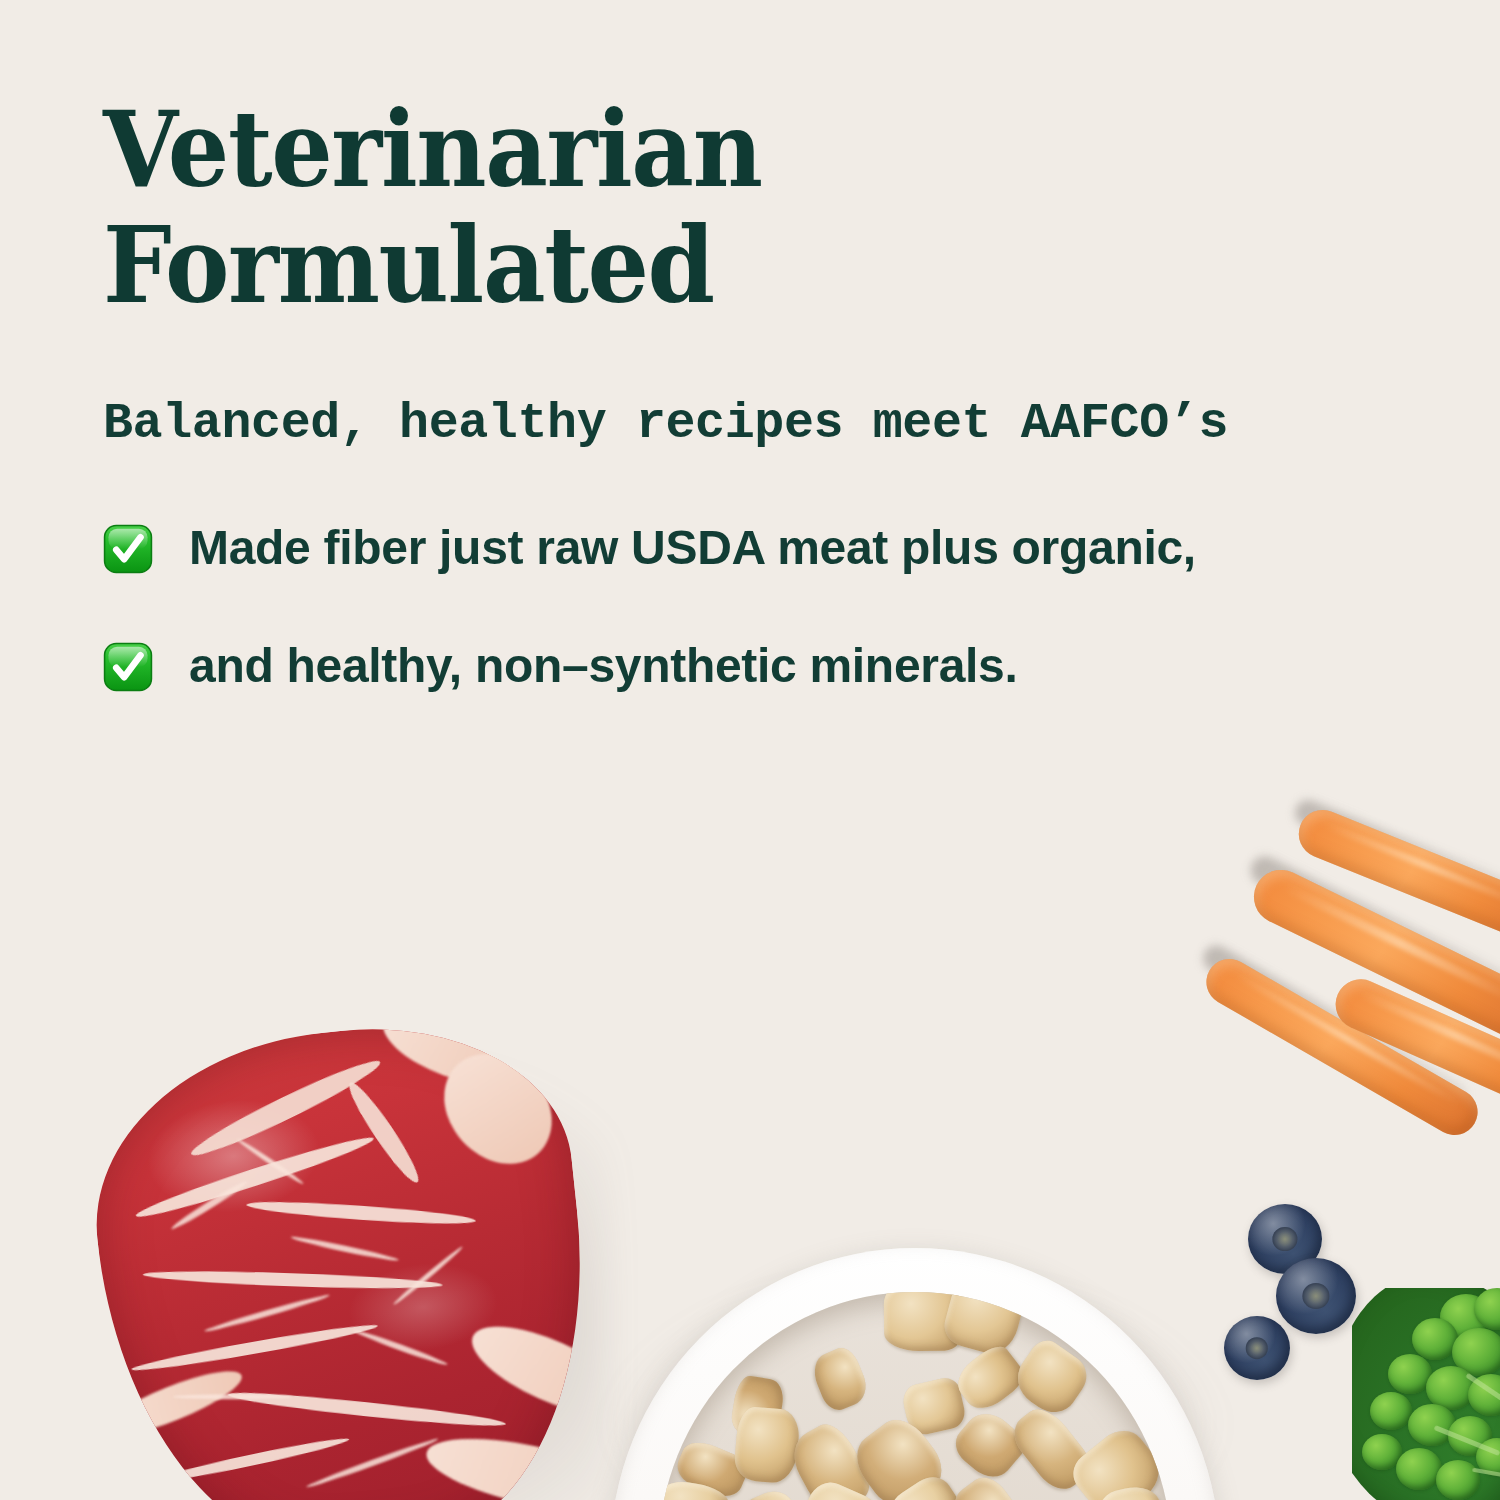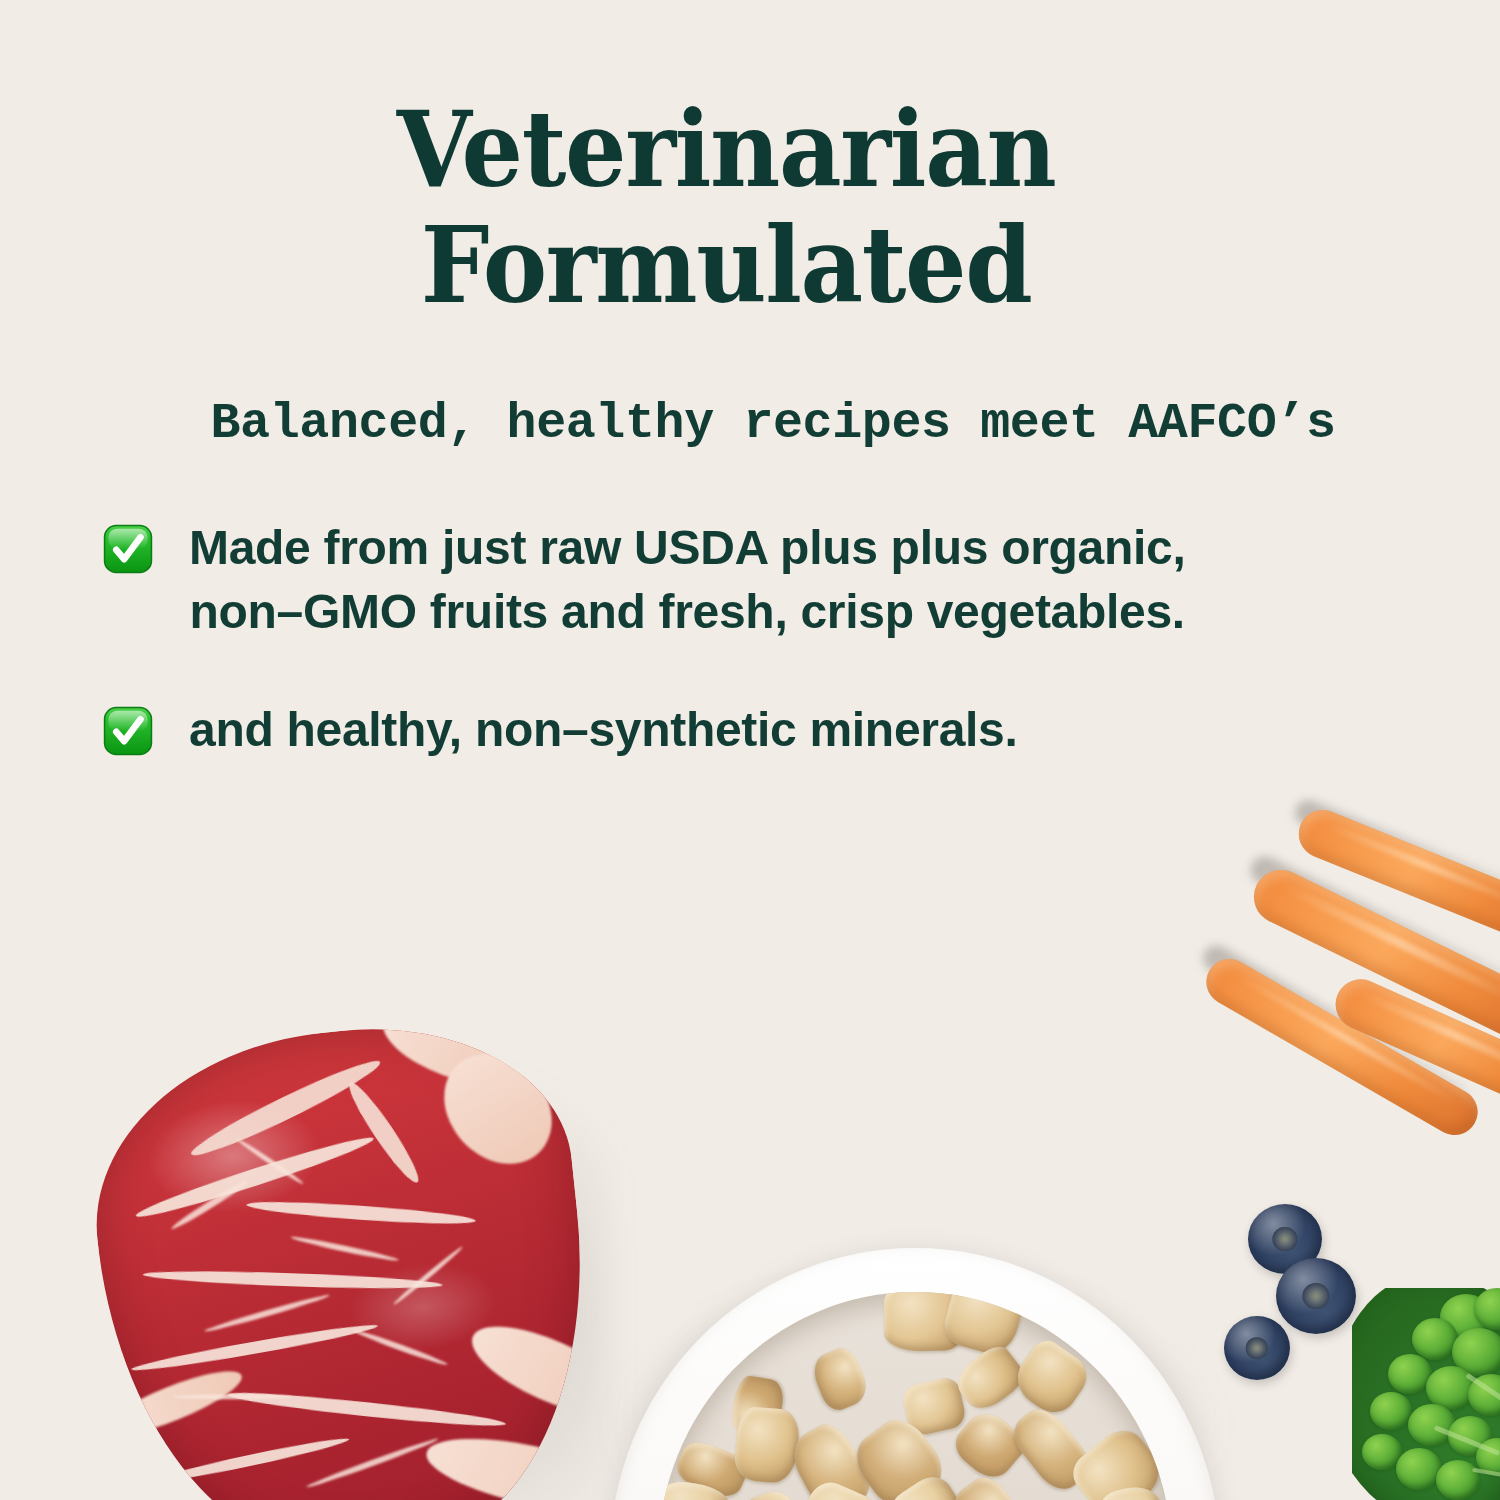"Veterinarian" .stage { text-align: center -> none }
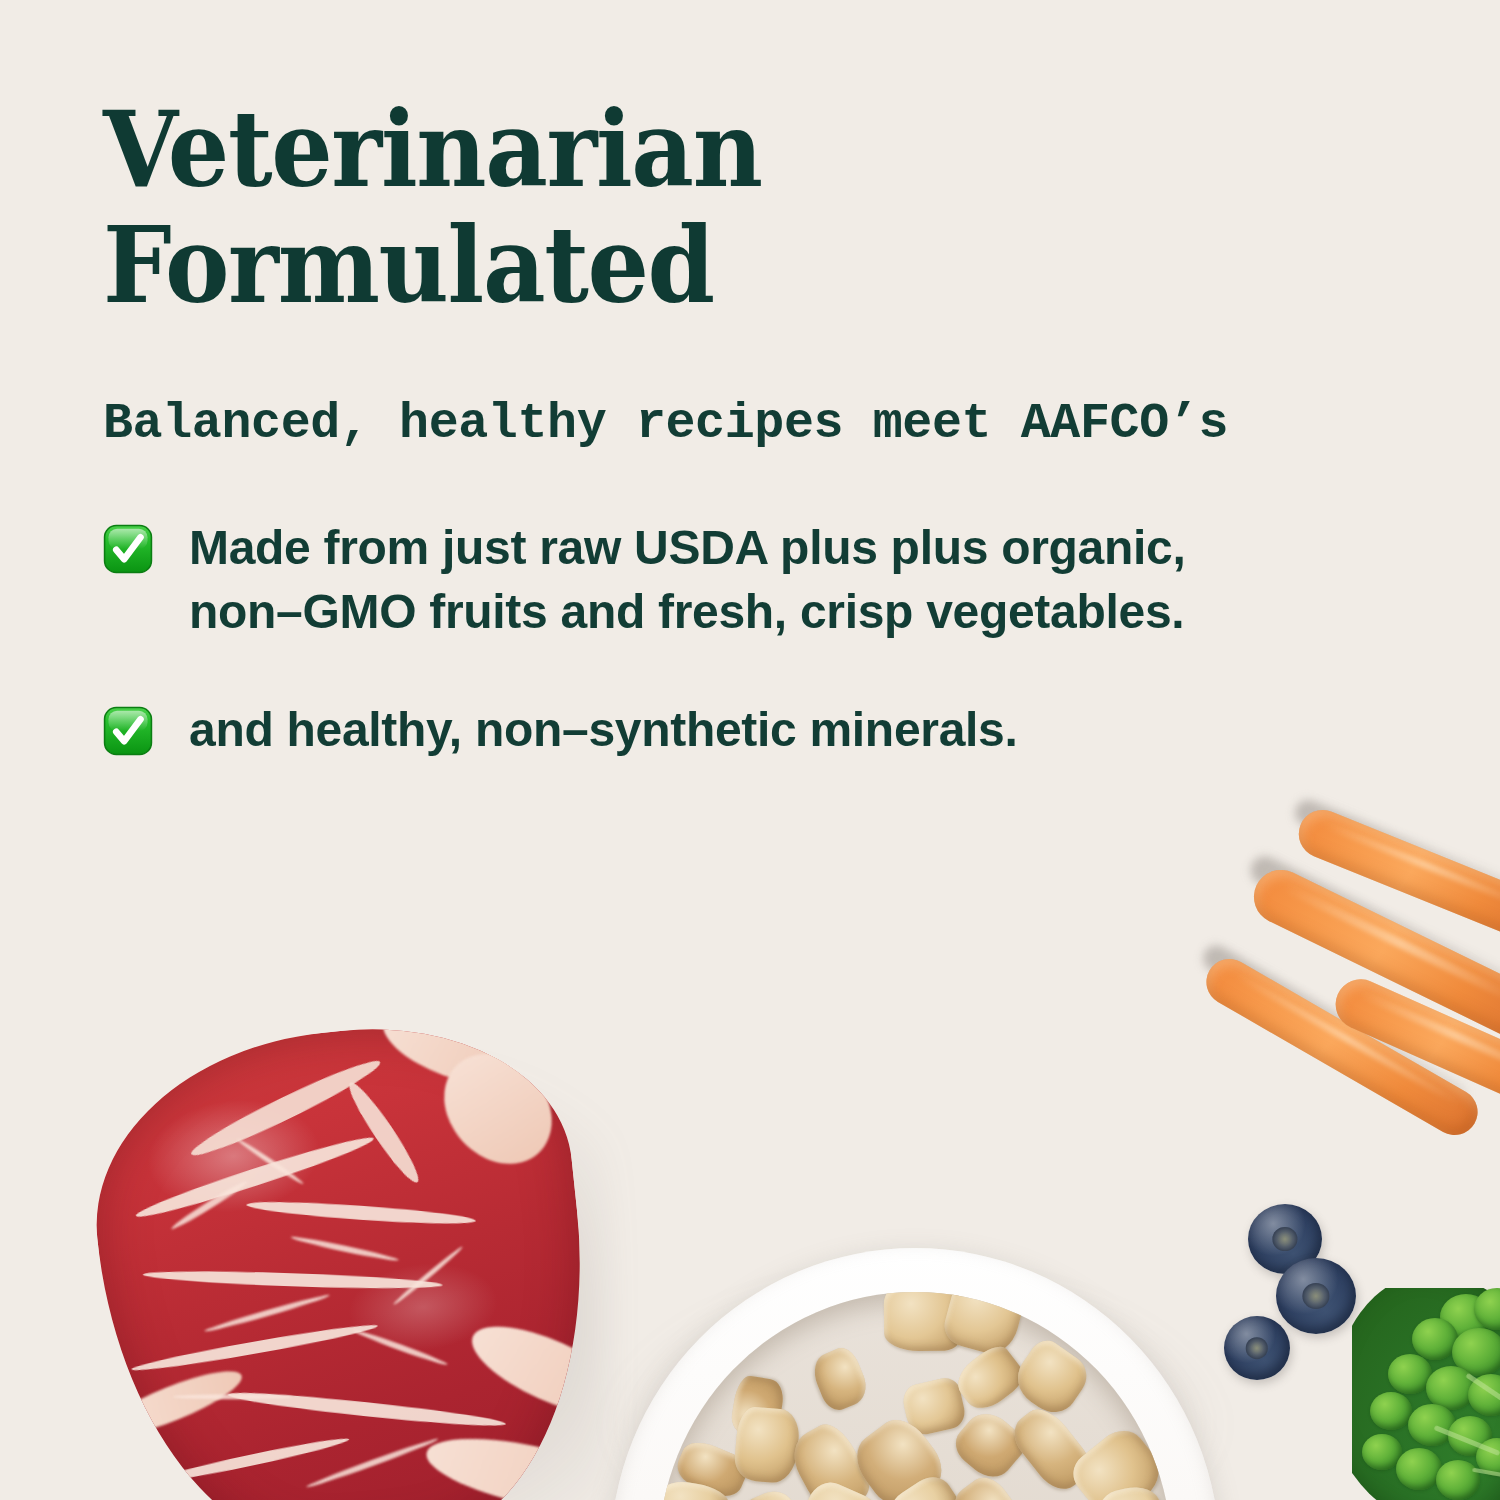"Made from just raw USDA" span.ln { text: from just raw USDA plus -> fiber just raw USDA meat }
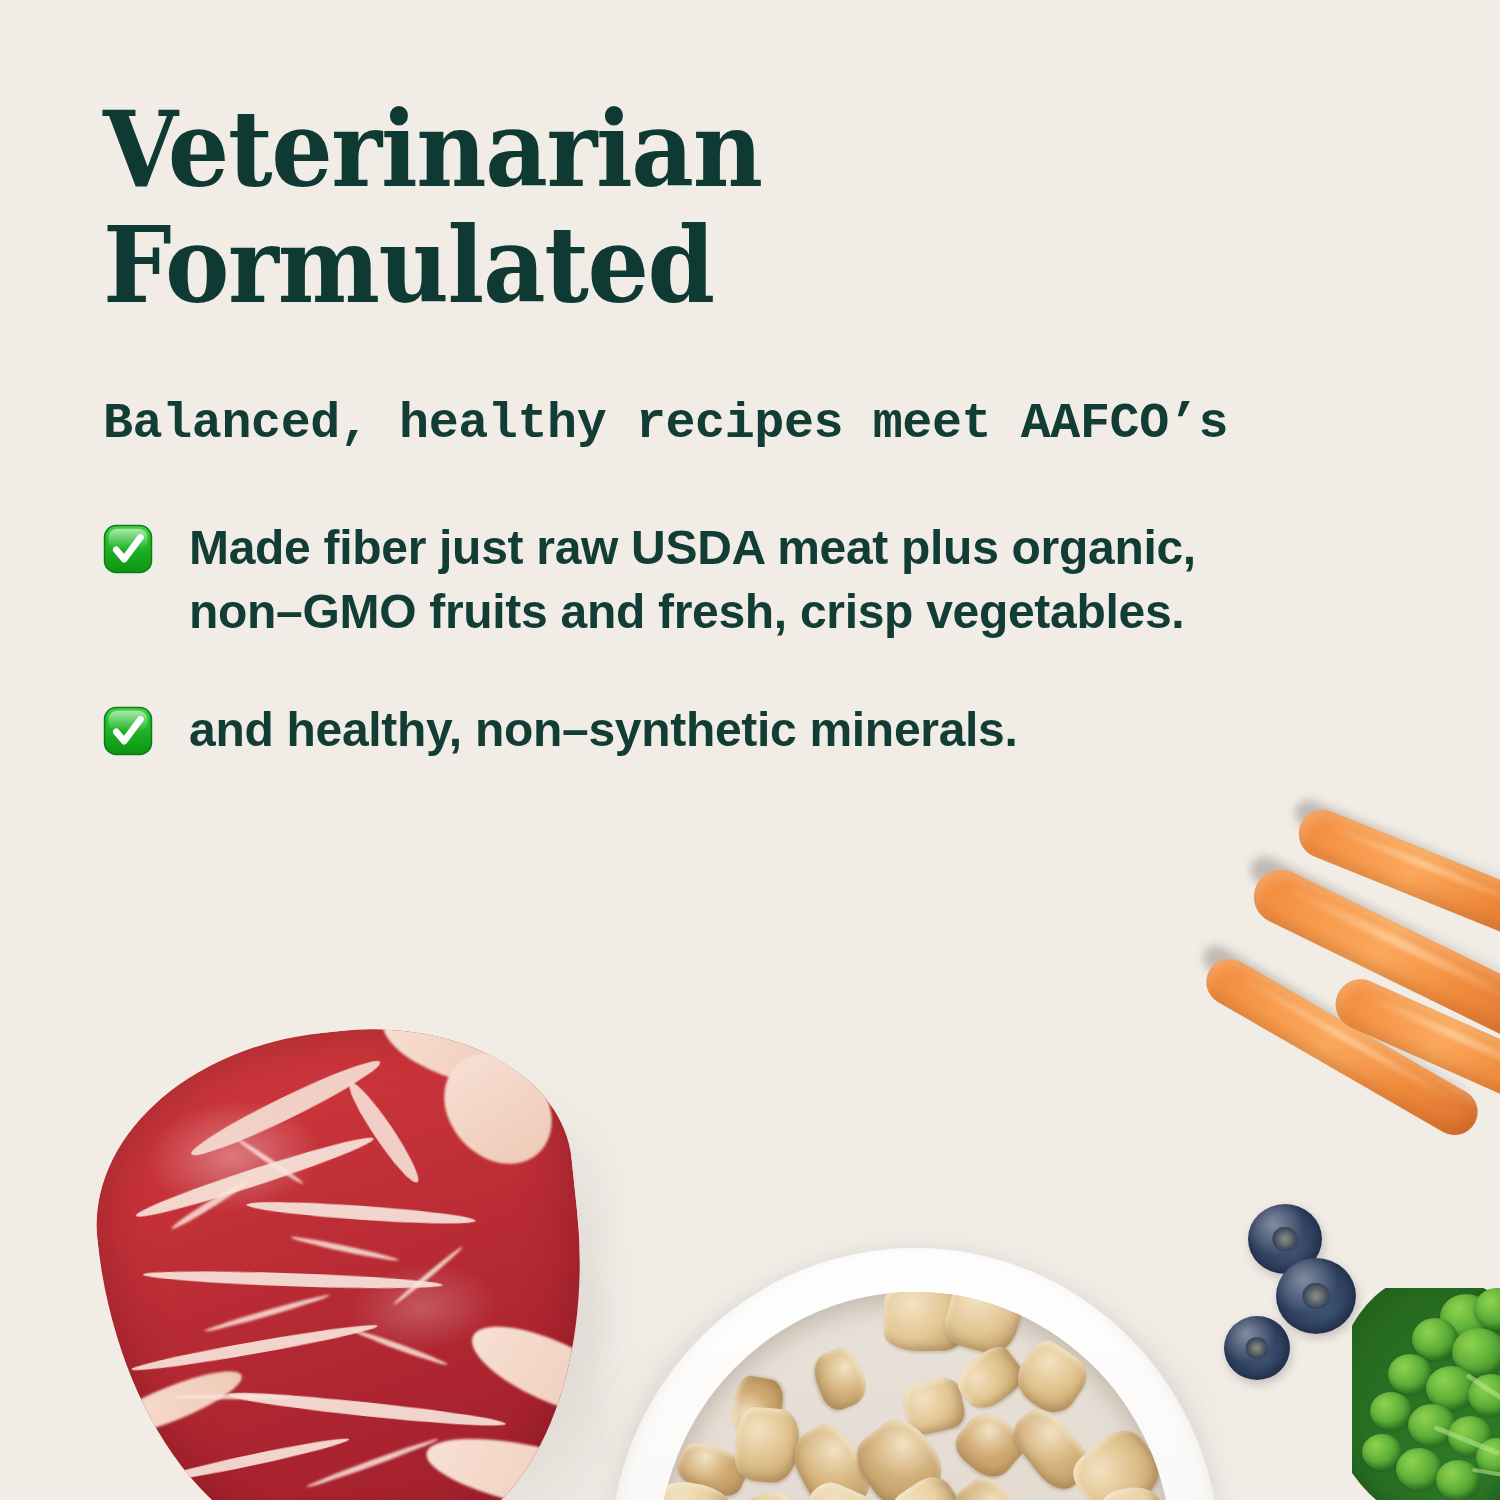"non–GMO fruits and fresh, crisp" span.ln { html: <span>non–GMO fruits and fresh, crisp vegetables.</span> -> none }
